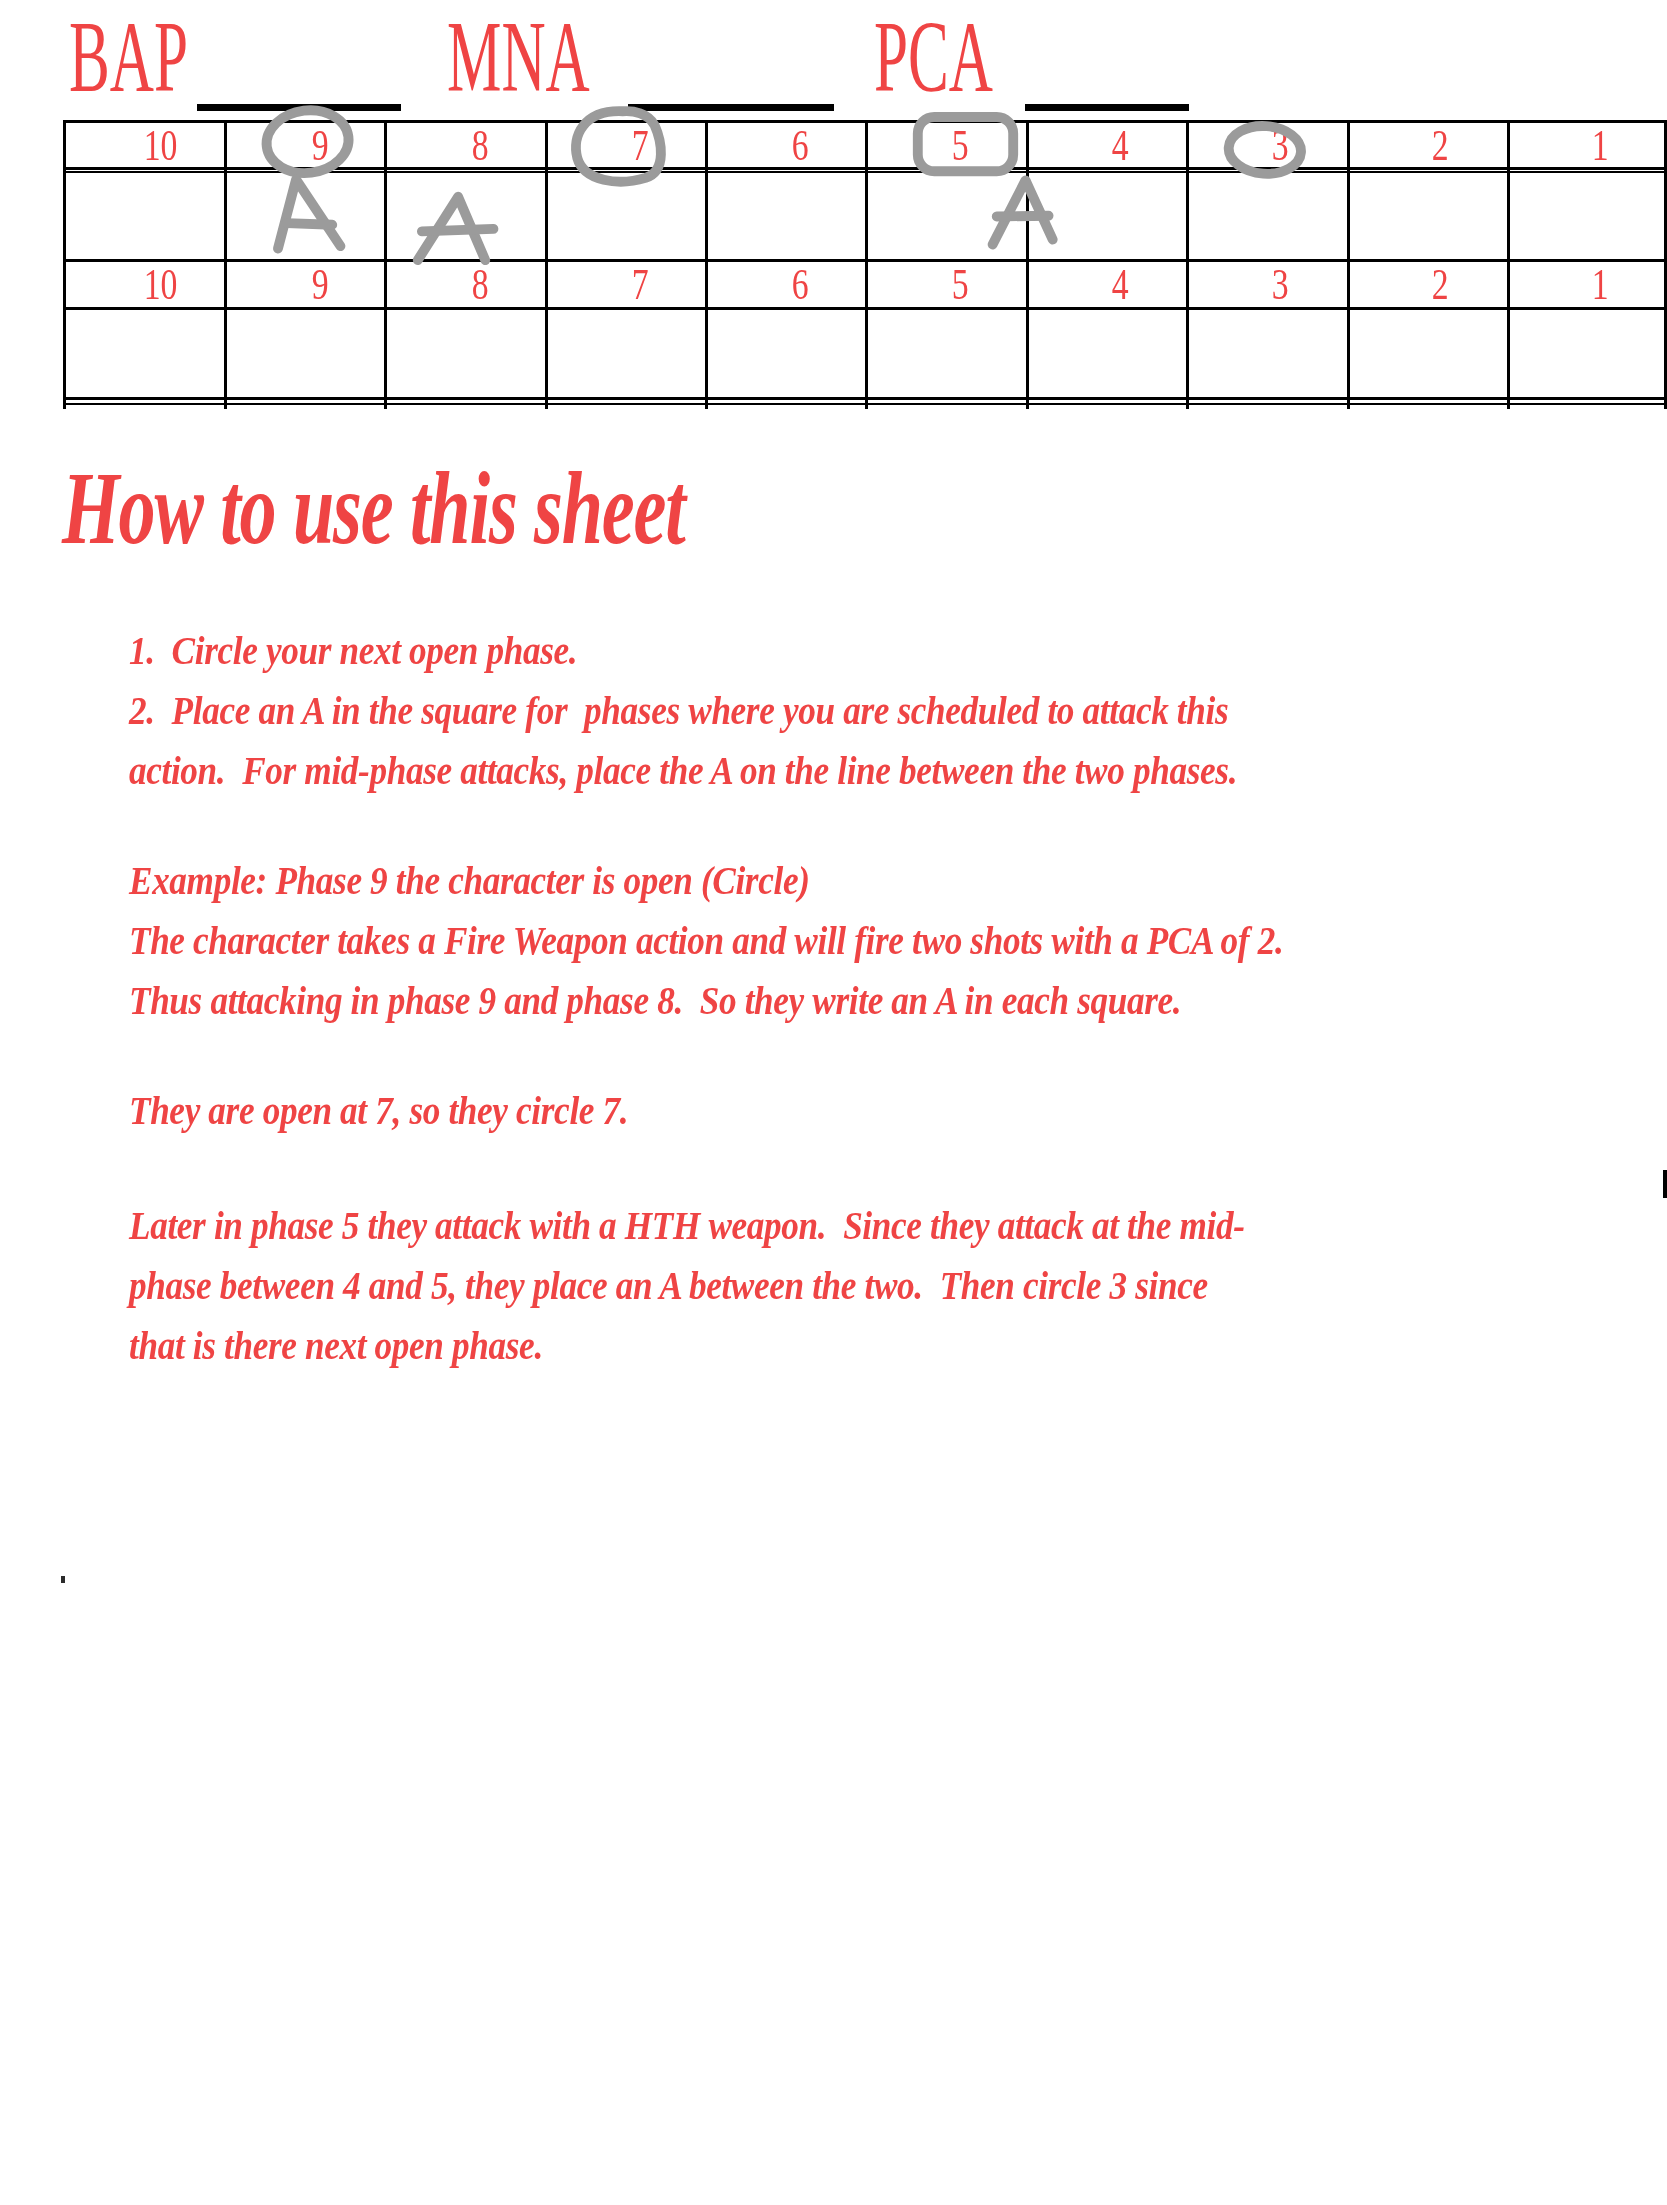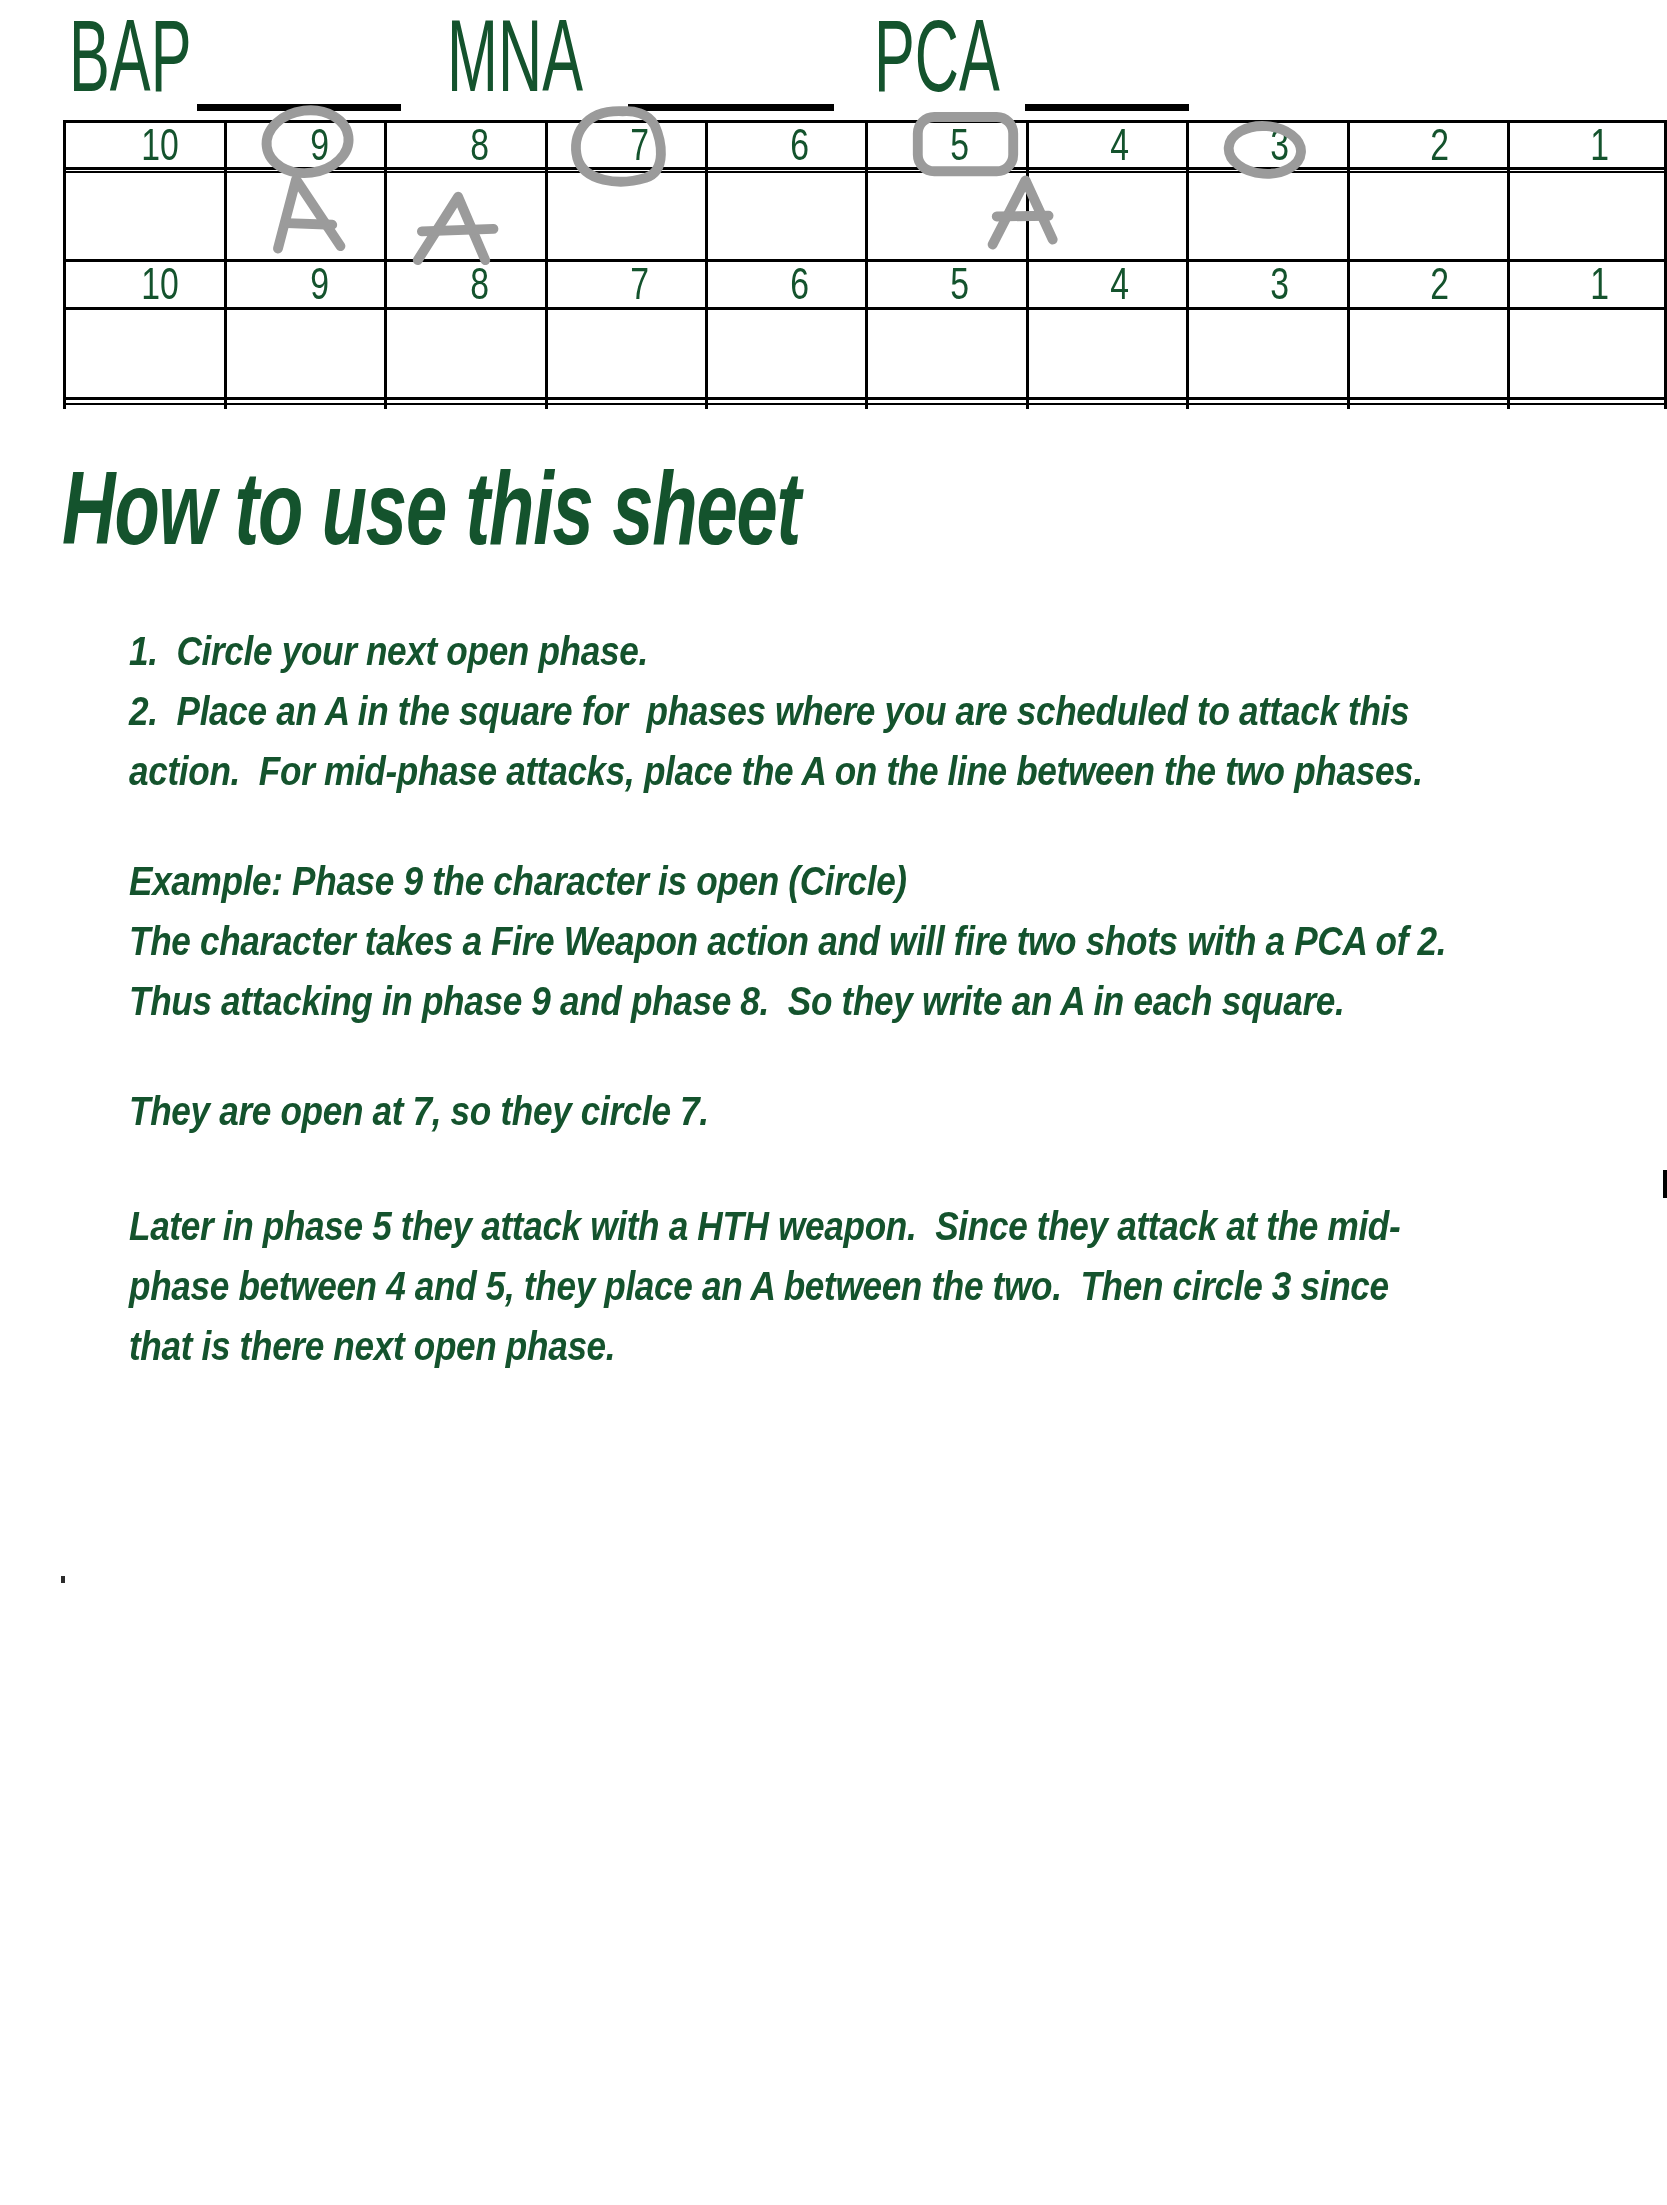"BAP" .sheet { color: #14532d -> #ef4444; font-family: Liberation Sans, sans-serif -> Liberation Serif, serif }
